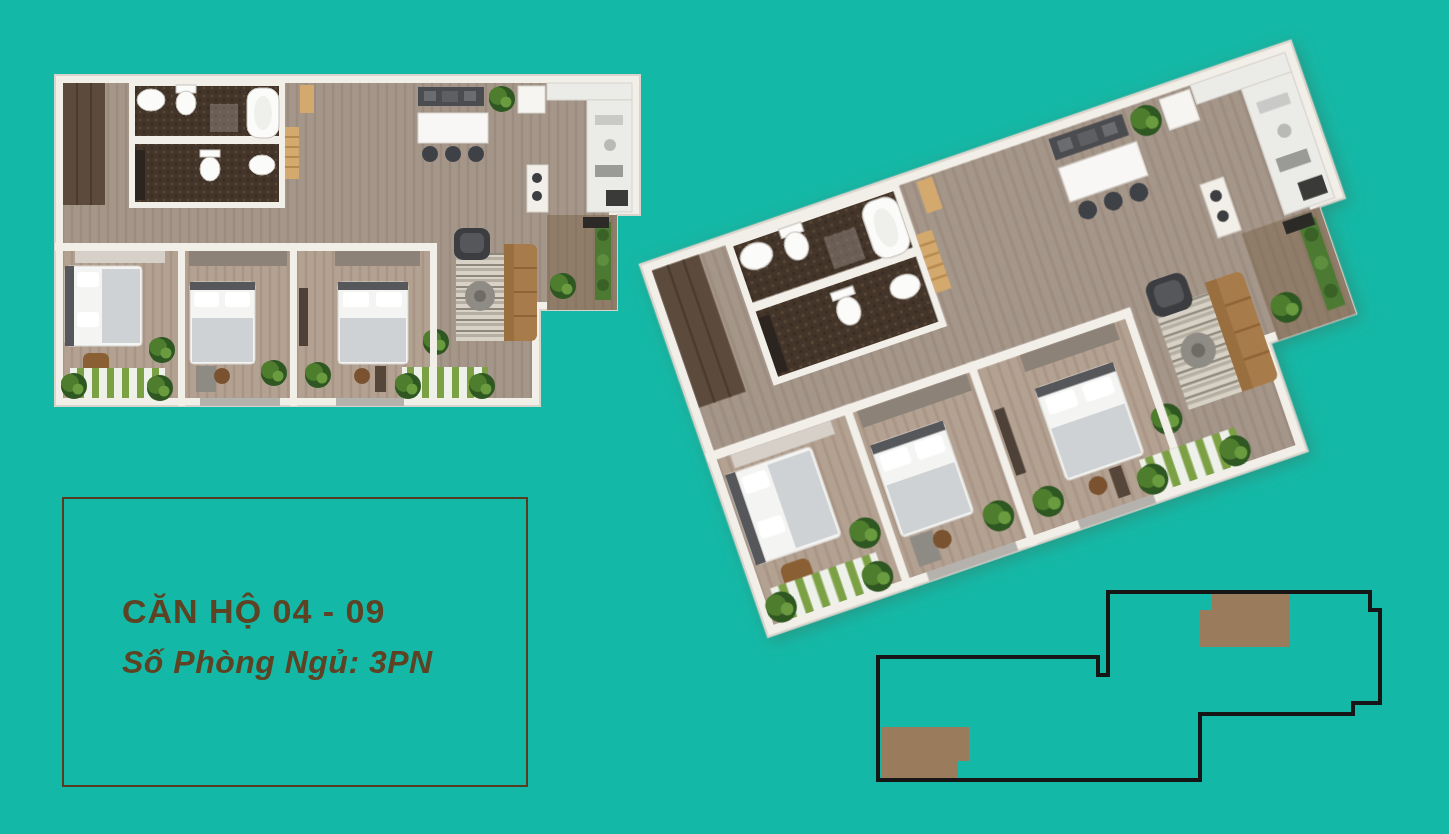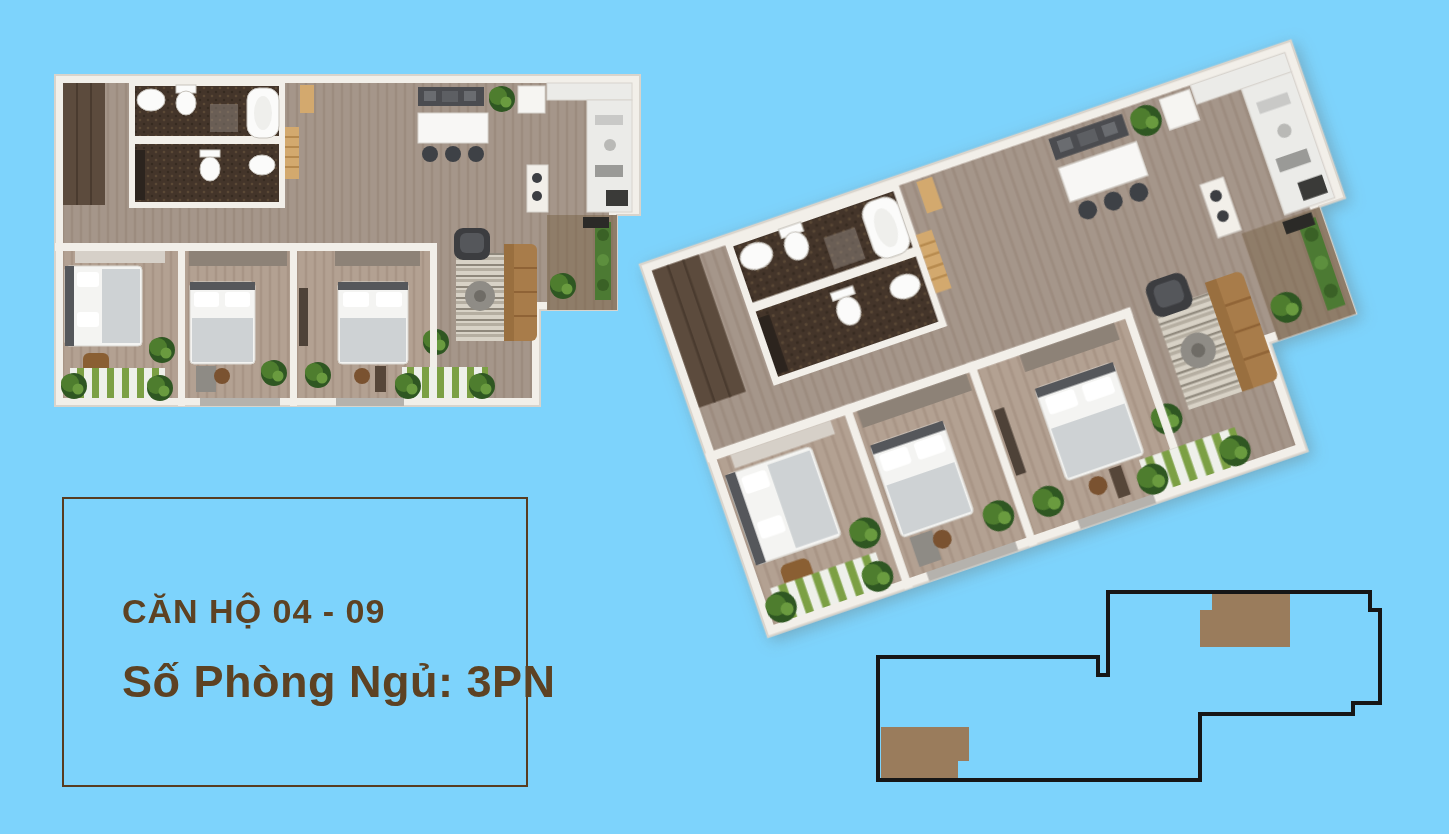"CĂN HỘ 04 - 09" .canvas { background: #7dd3fc -> #14b8a6 }
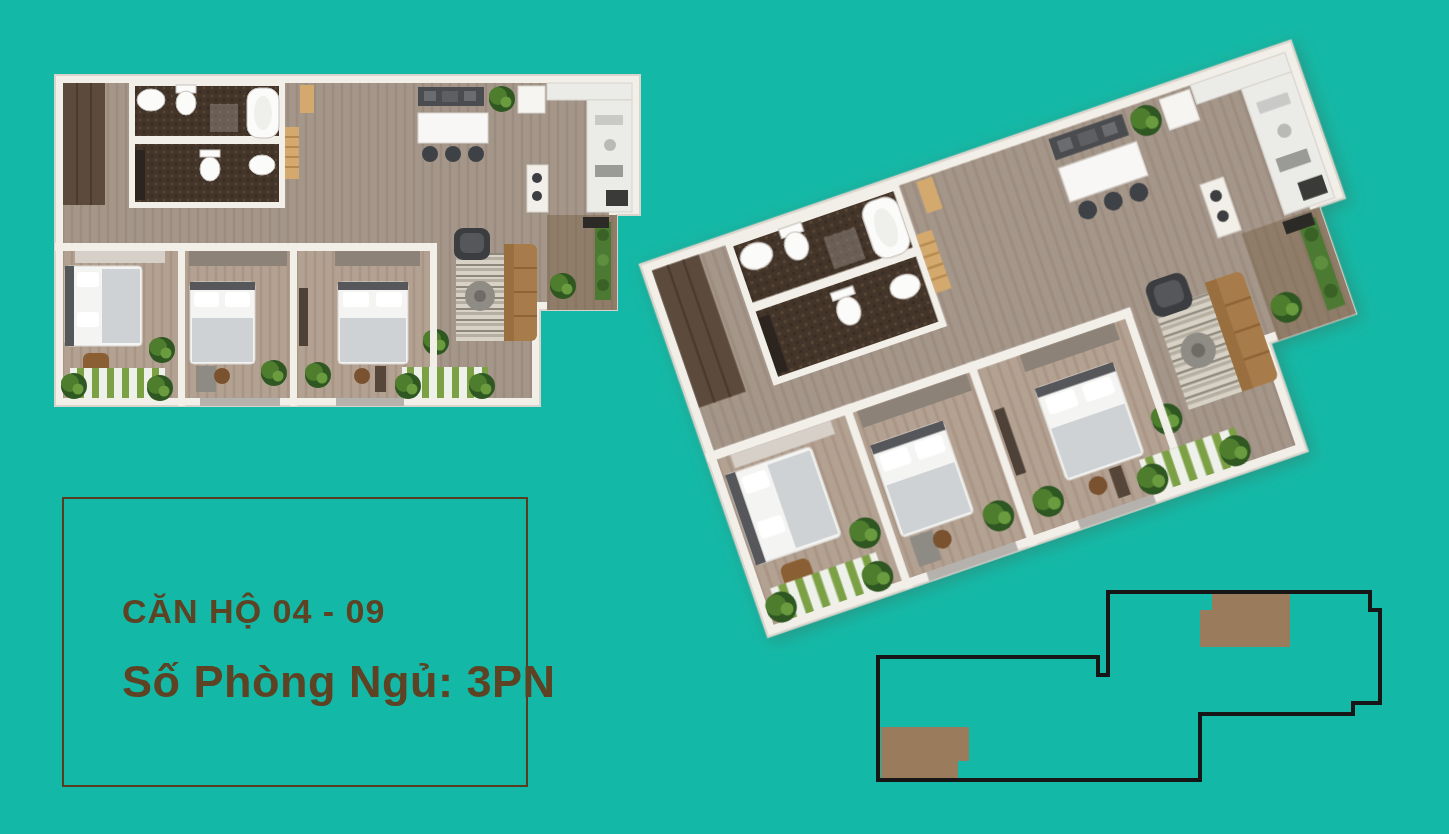"Số Phòng Ngủ: 3PN" .info-sub { font-size: 45px -> 32px; font-style: none -> italic; margin-top: 27px -> 15px }
